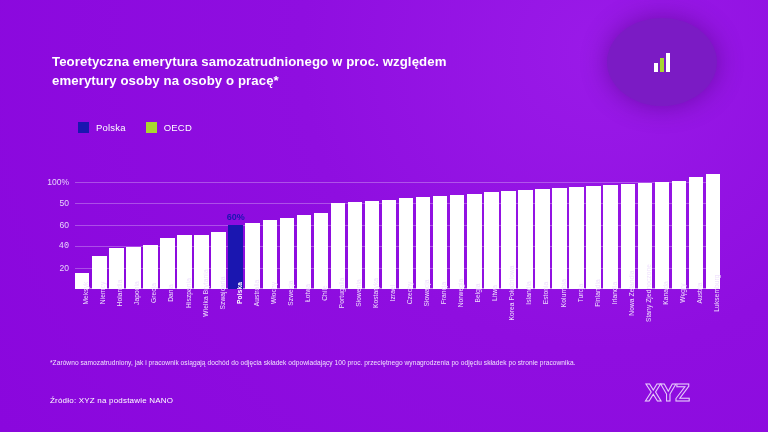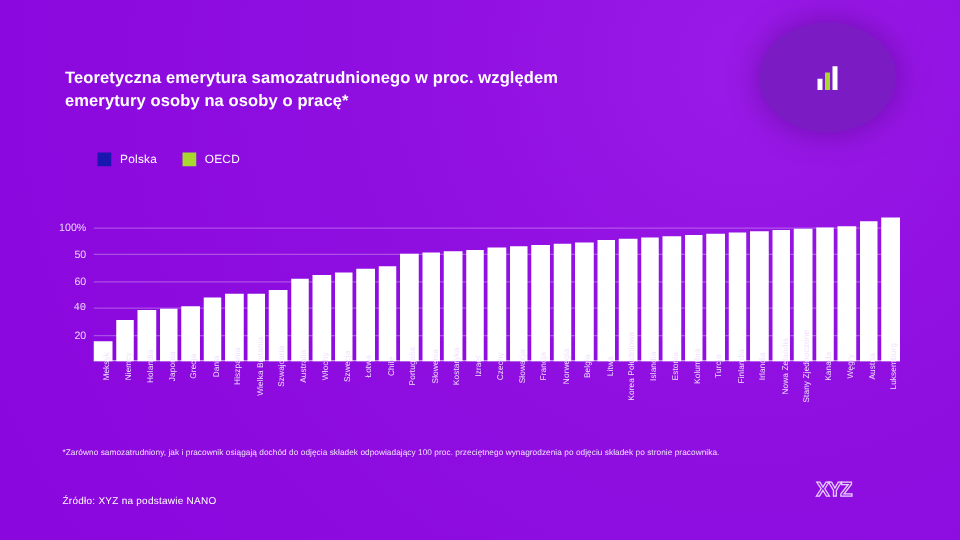"60%" div.barwrap { html: none -> <div> <div></div> <div>60%</div> <div>Polska</div> </div> }
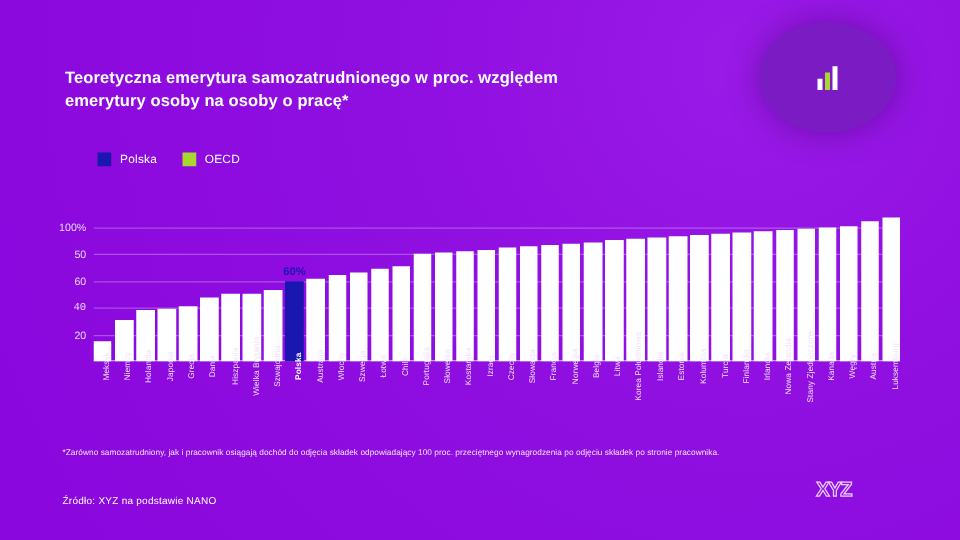"XYZ" .xyz { font-size: 16px -> 24px }
